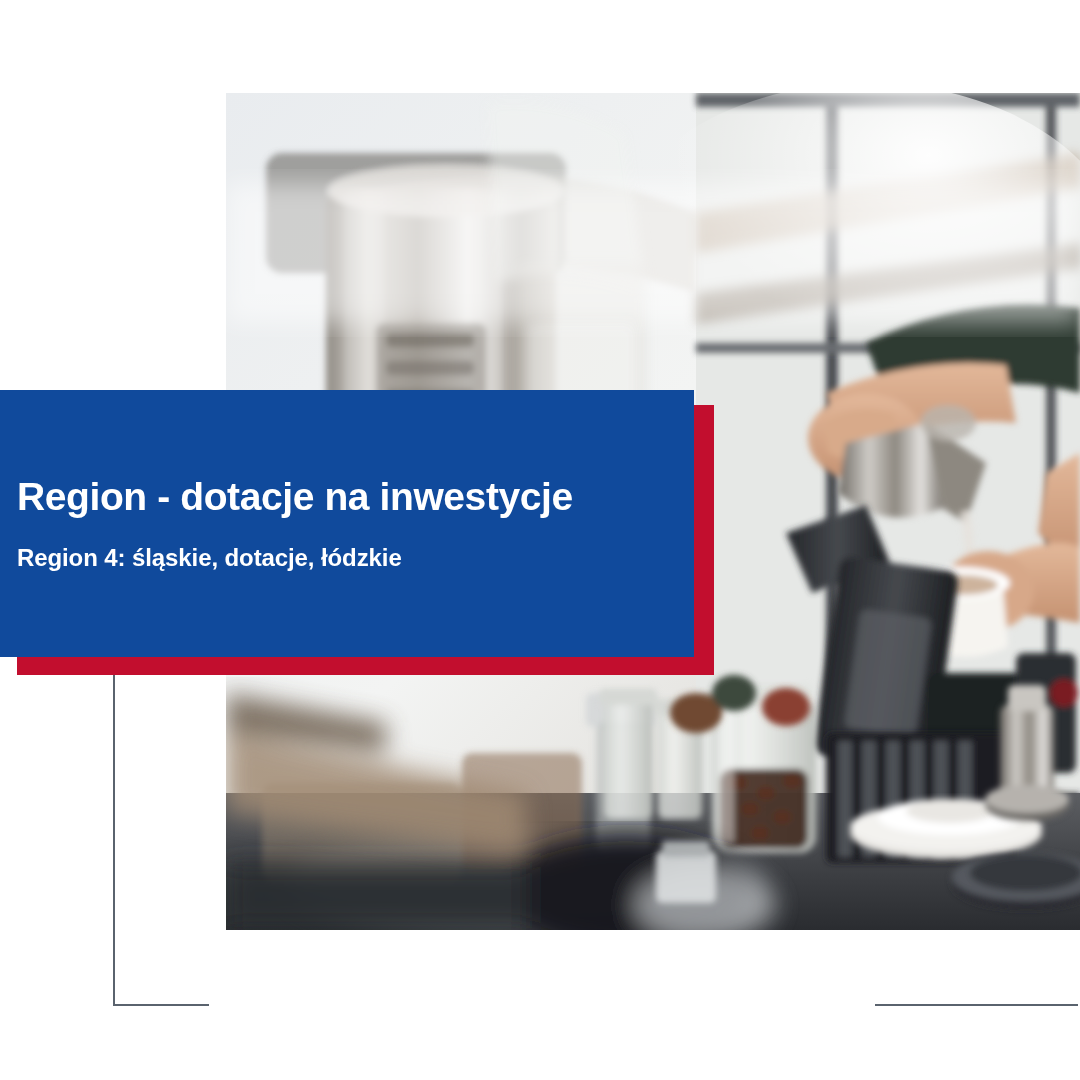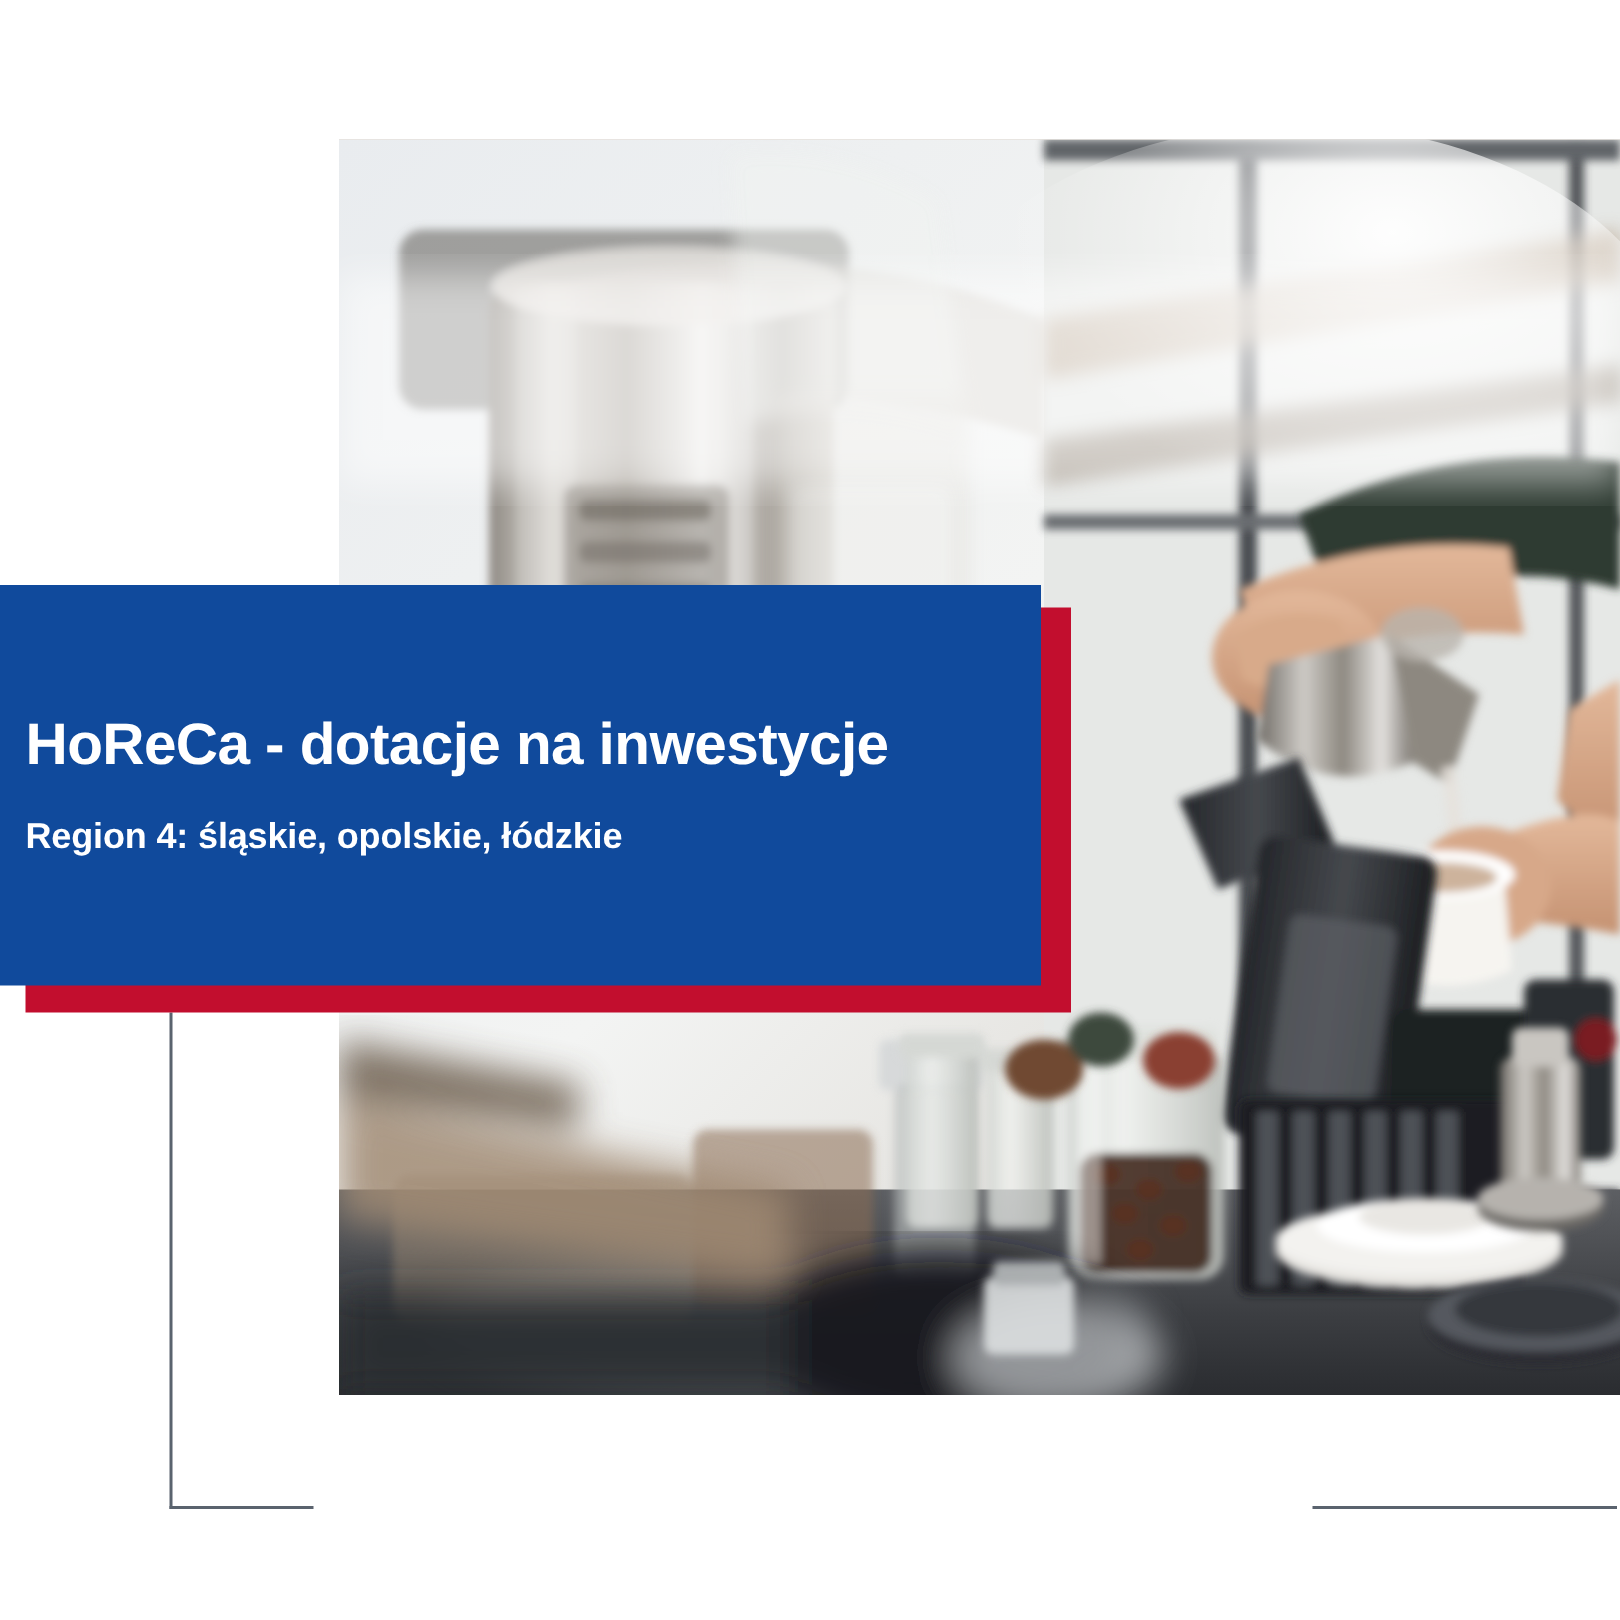"HoReCa - dotacje na inwestycje" div.title { text: HoReCa -> Region }
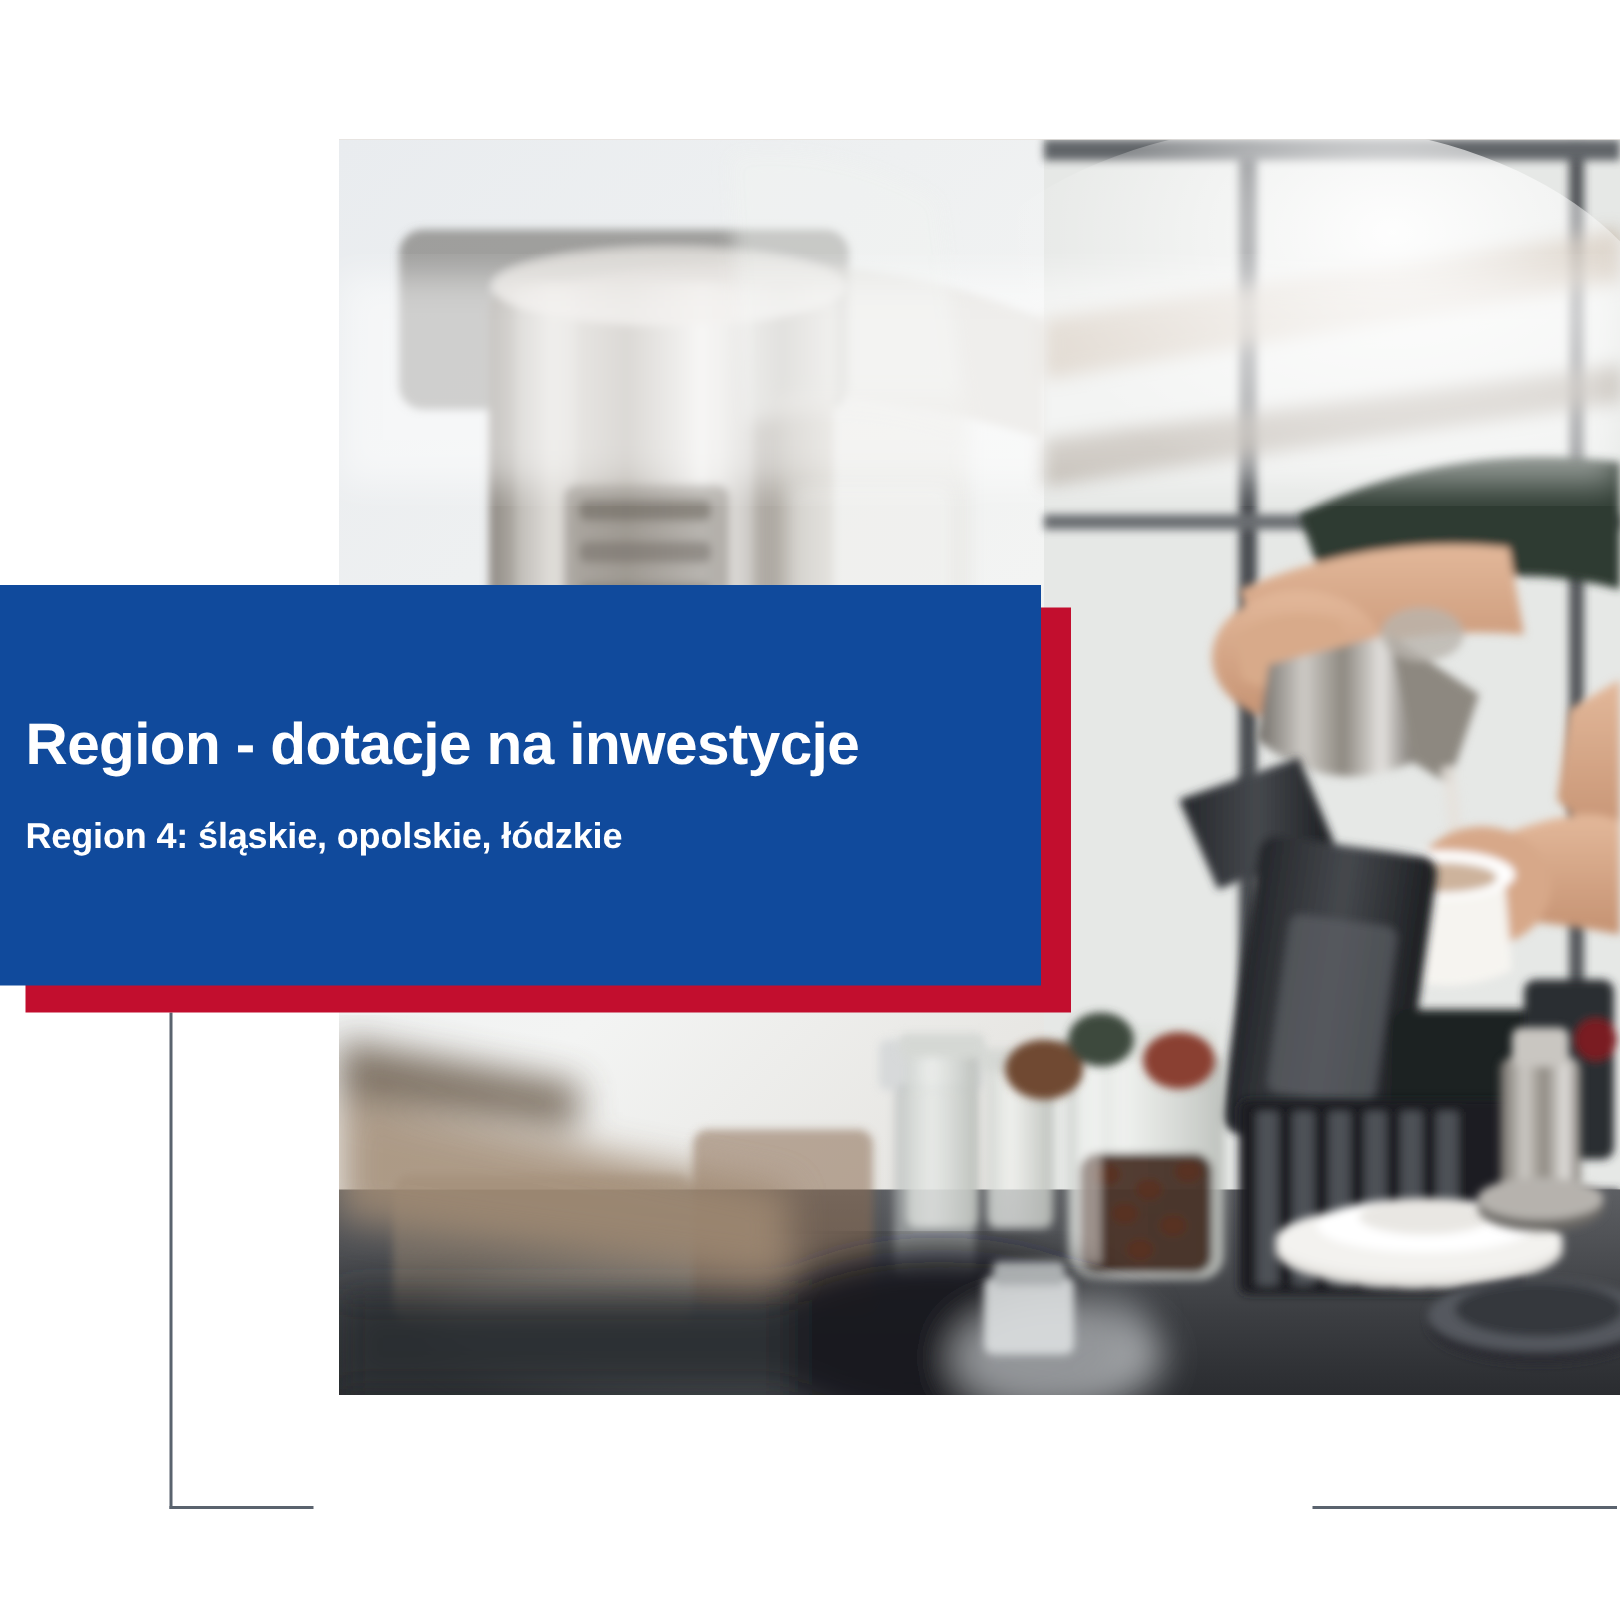"Region 4: śląskie, opolskie, łódzkie" div.subtitle { text: opolskie -> dotacje }
